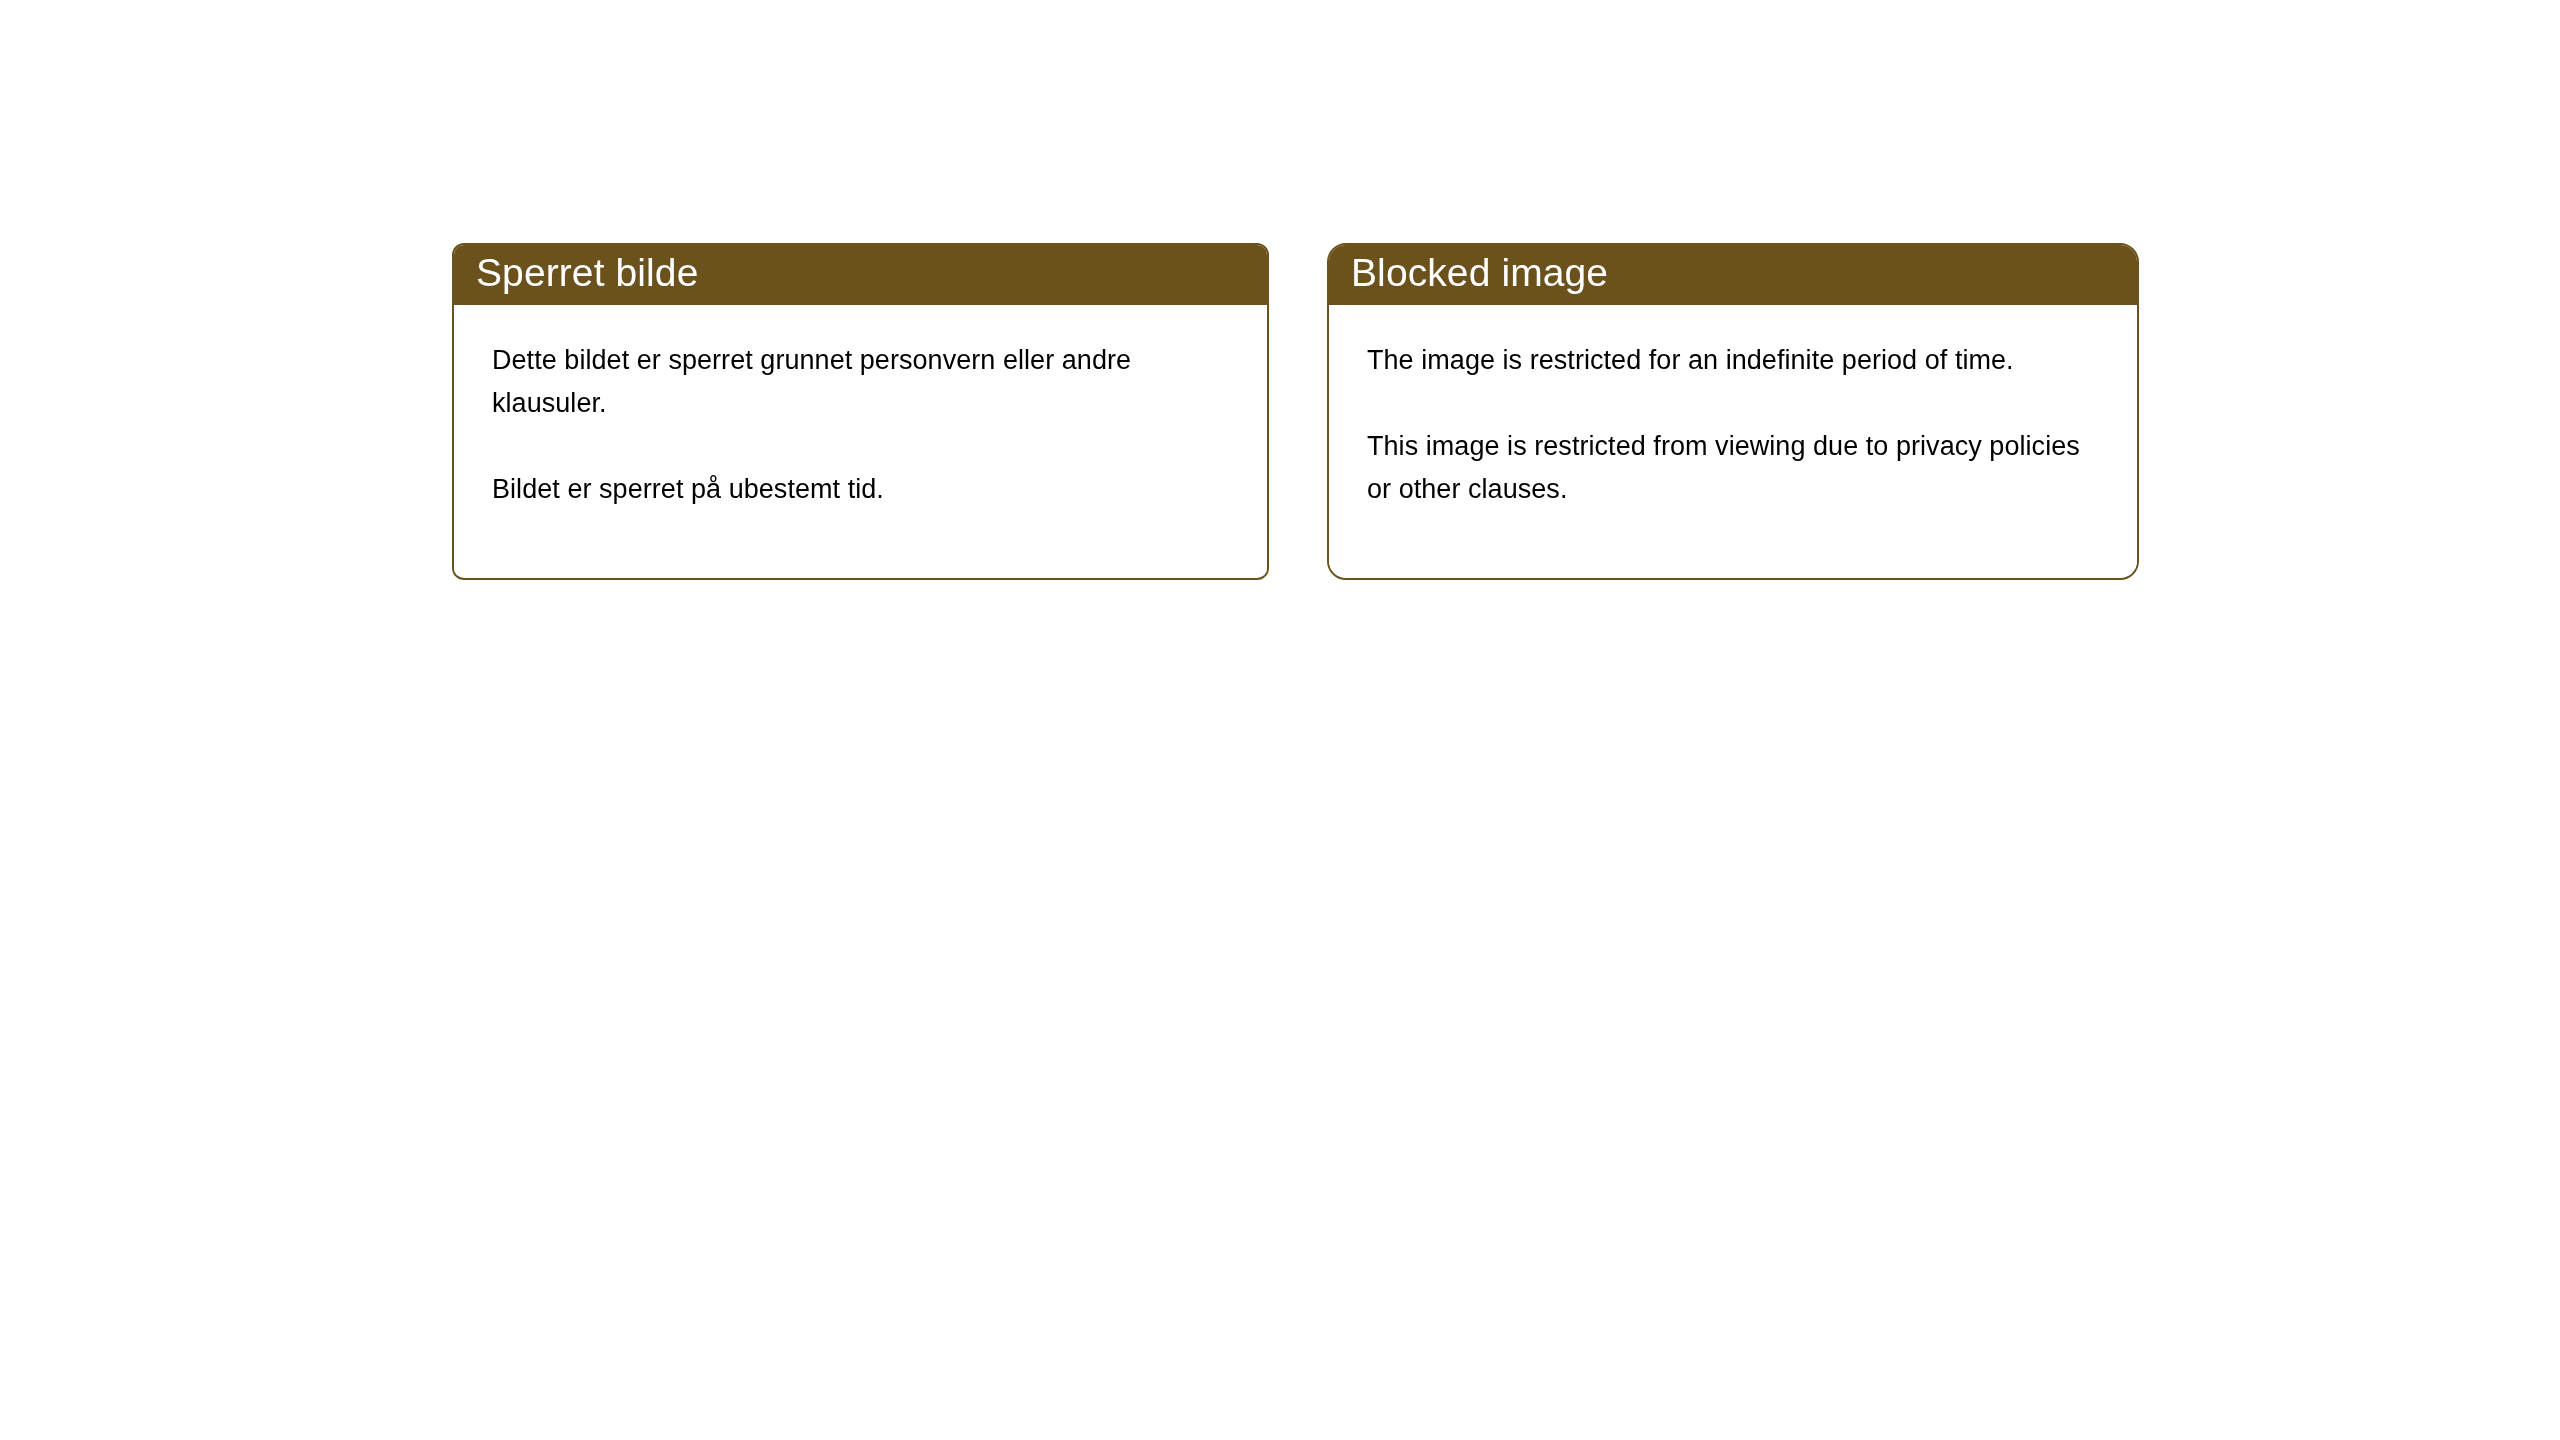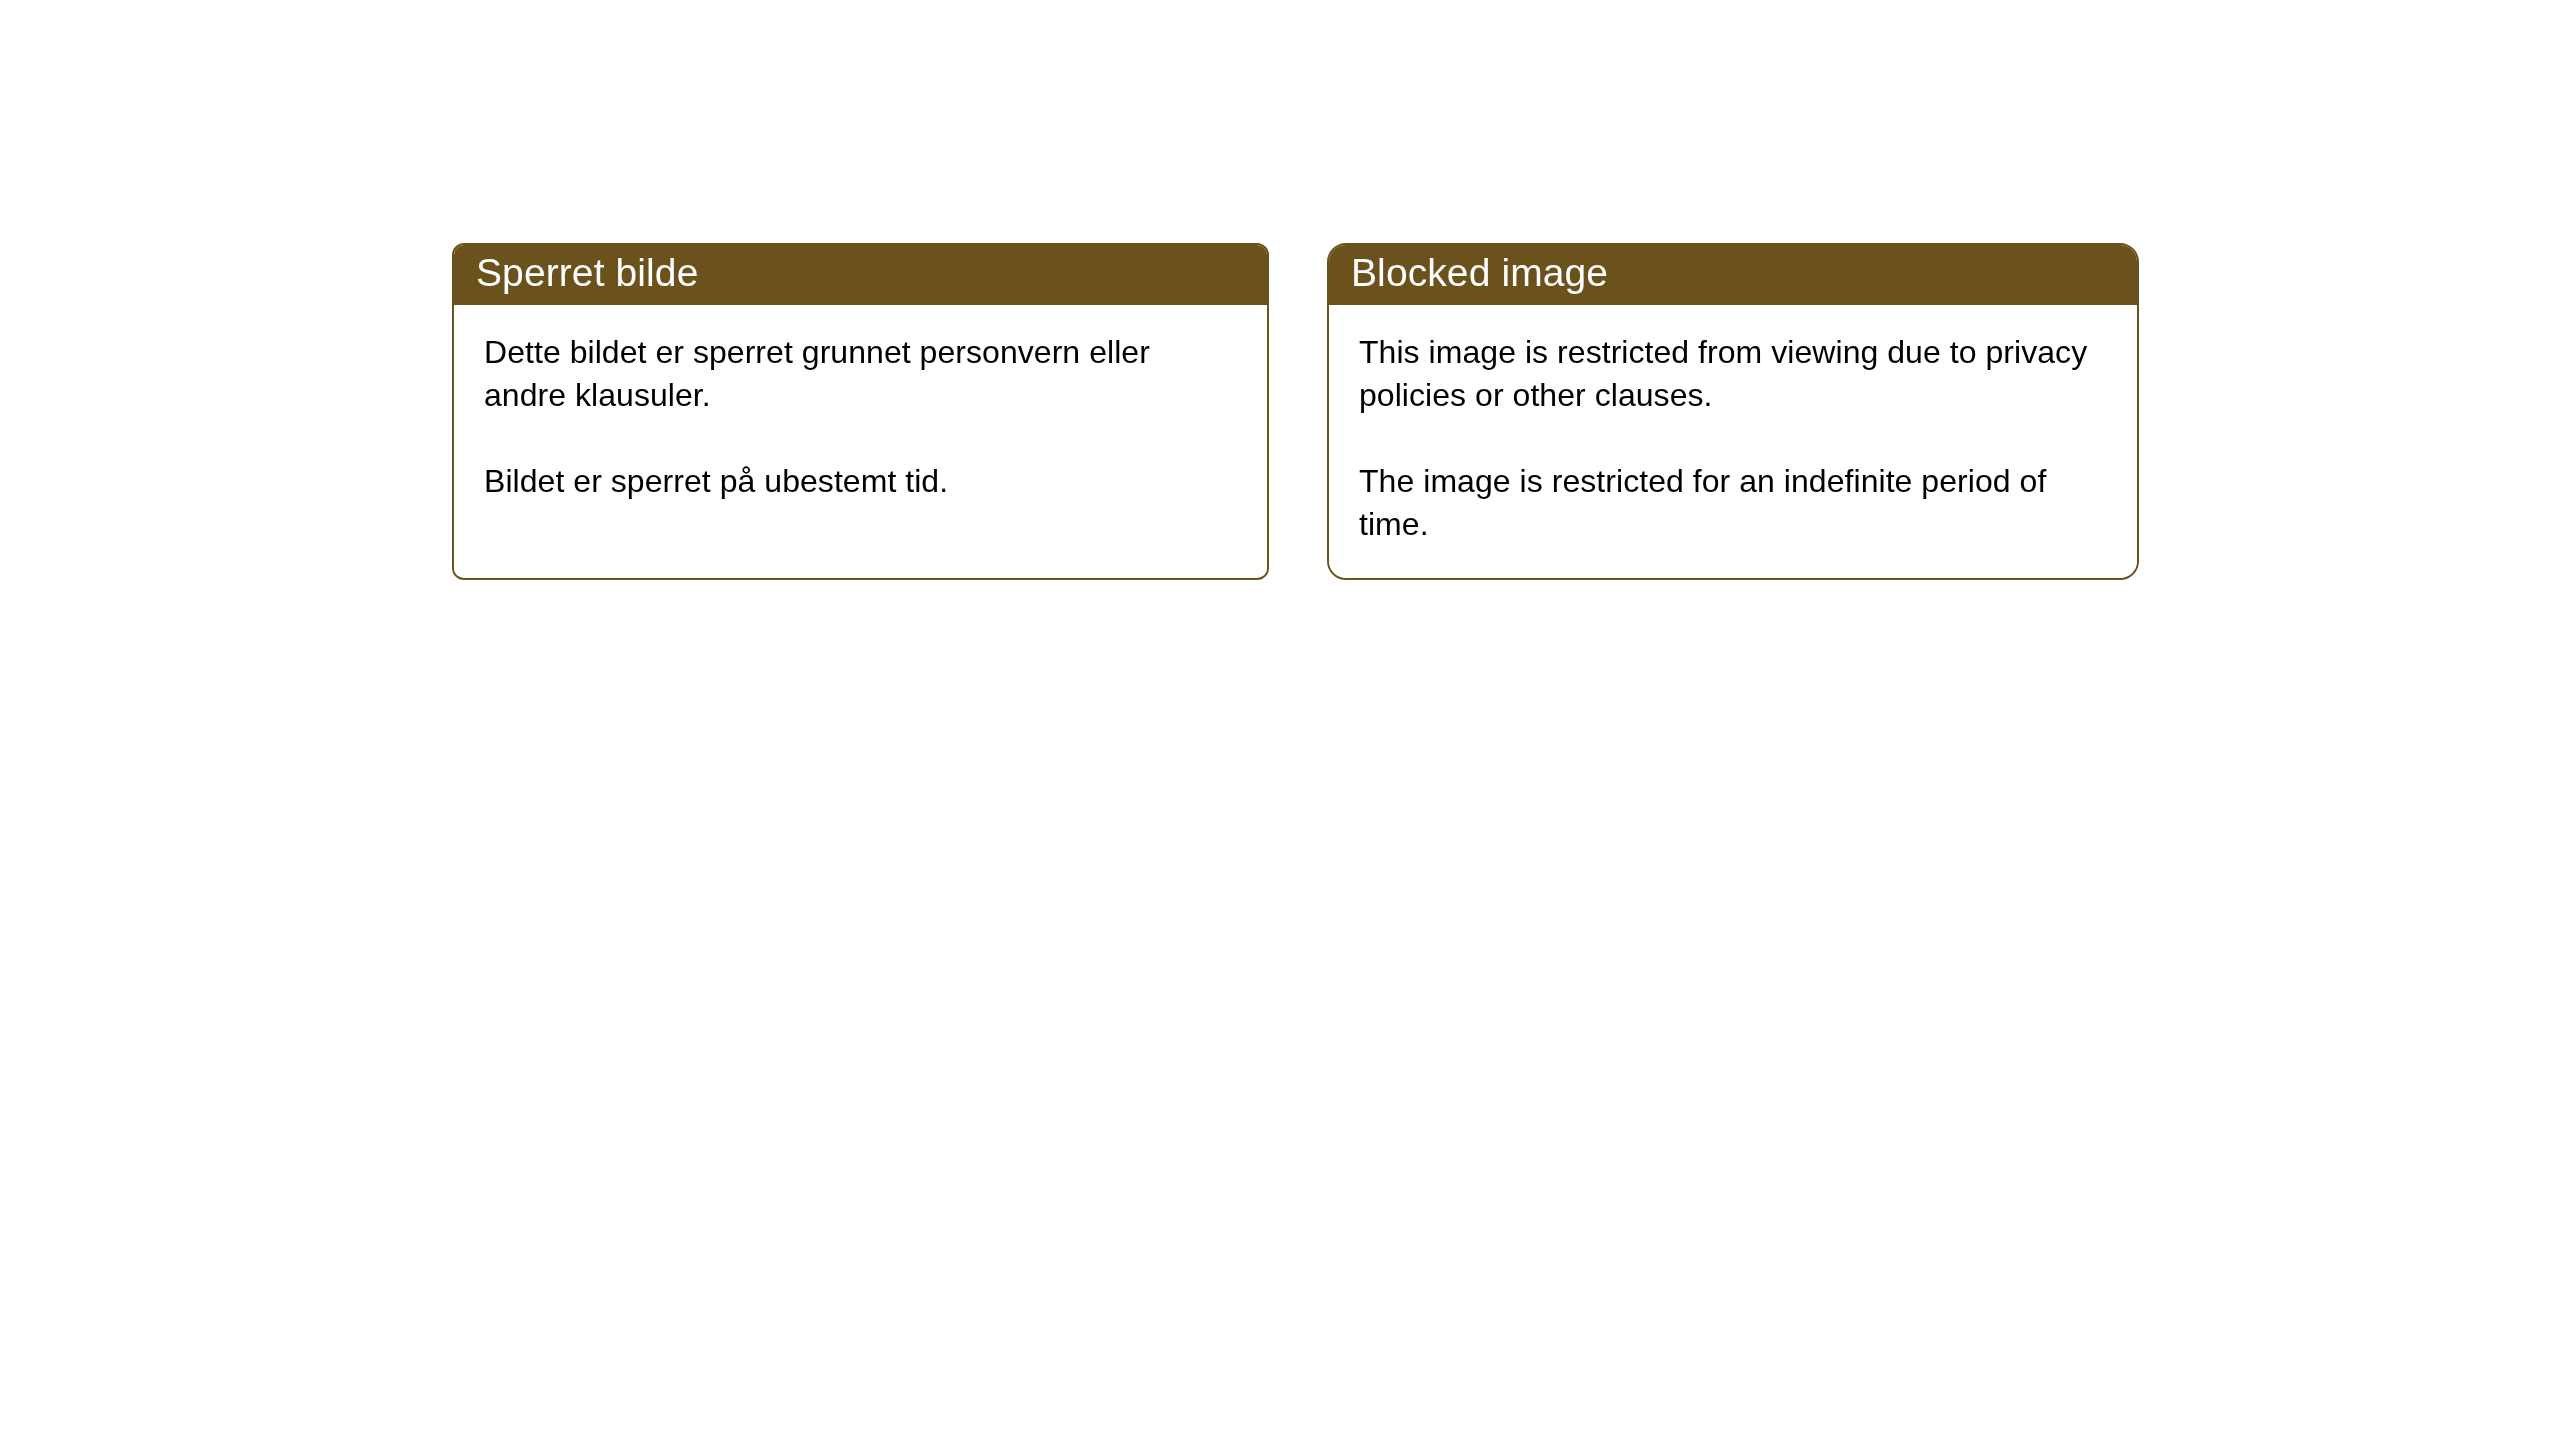"Dette bildet er sperret grunnet" .card-paragraph { font-size: 32px -> 27px; margin: 4px -> 12px }
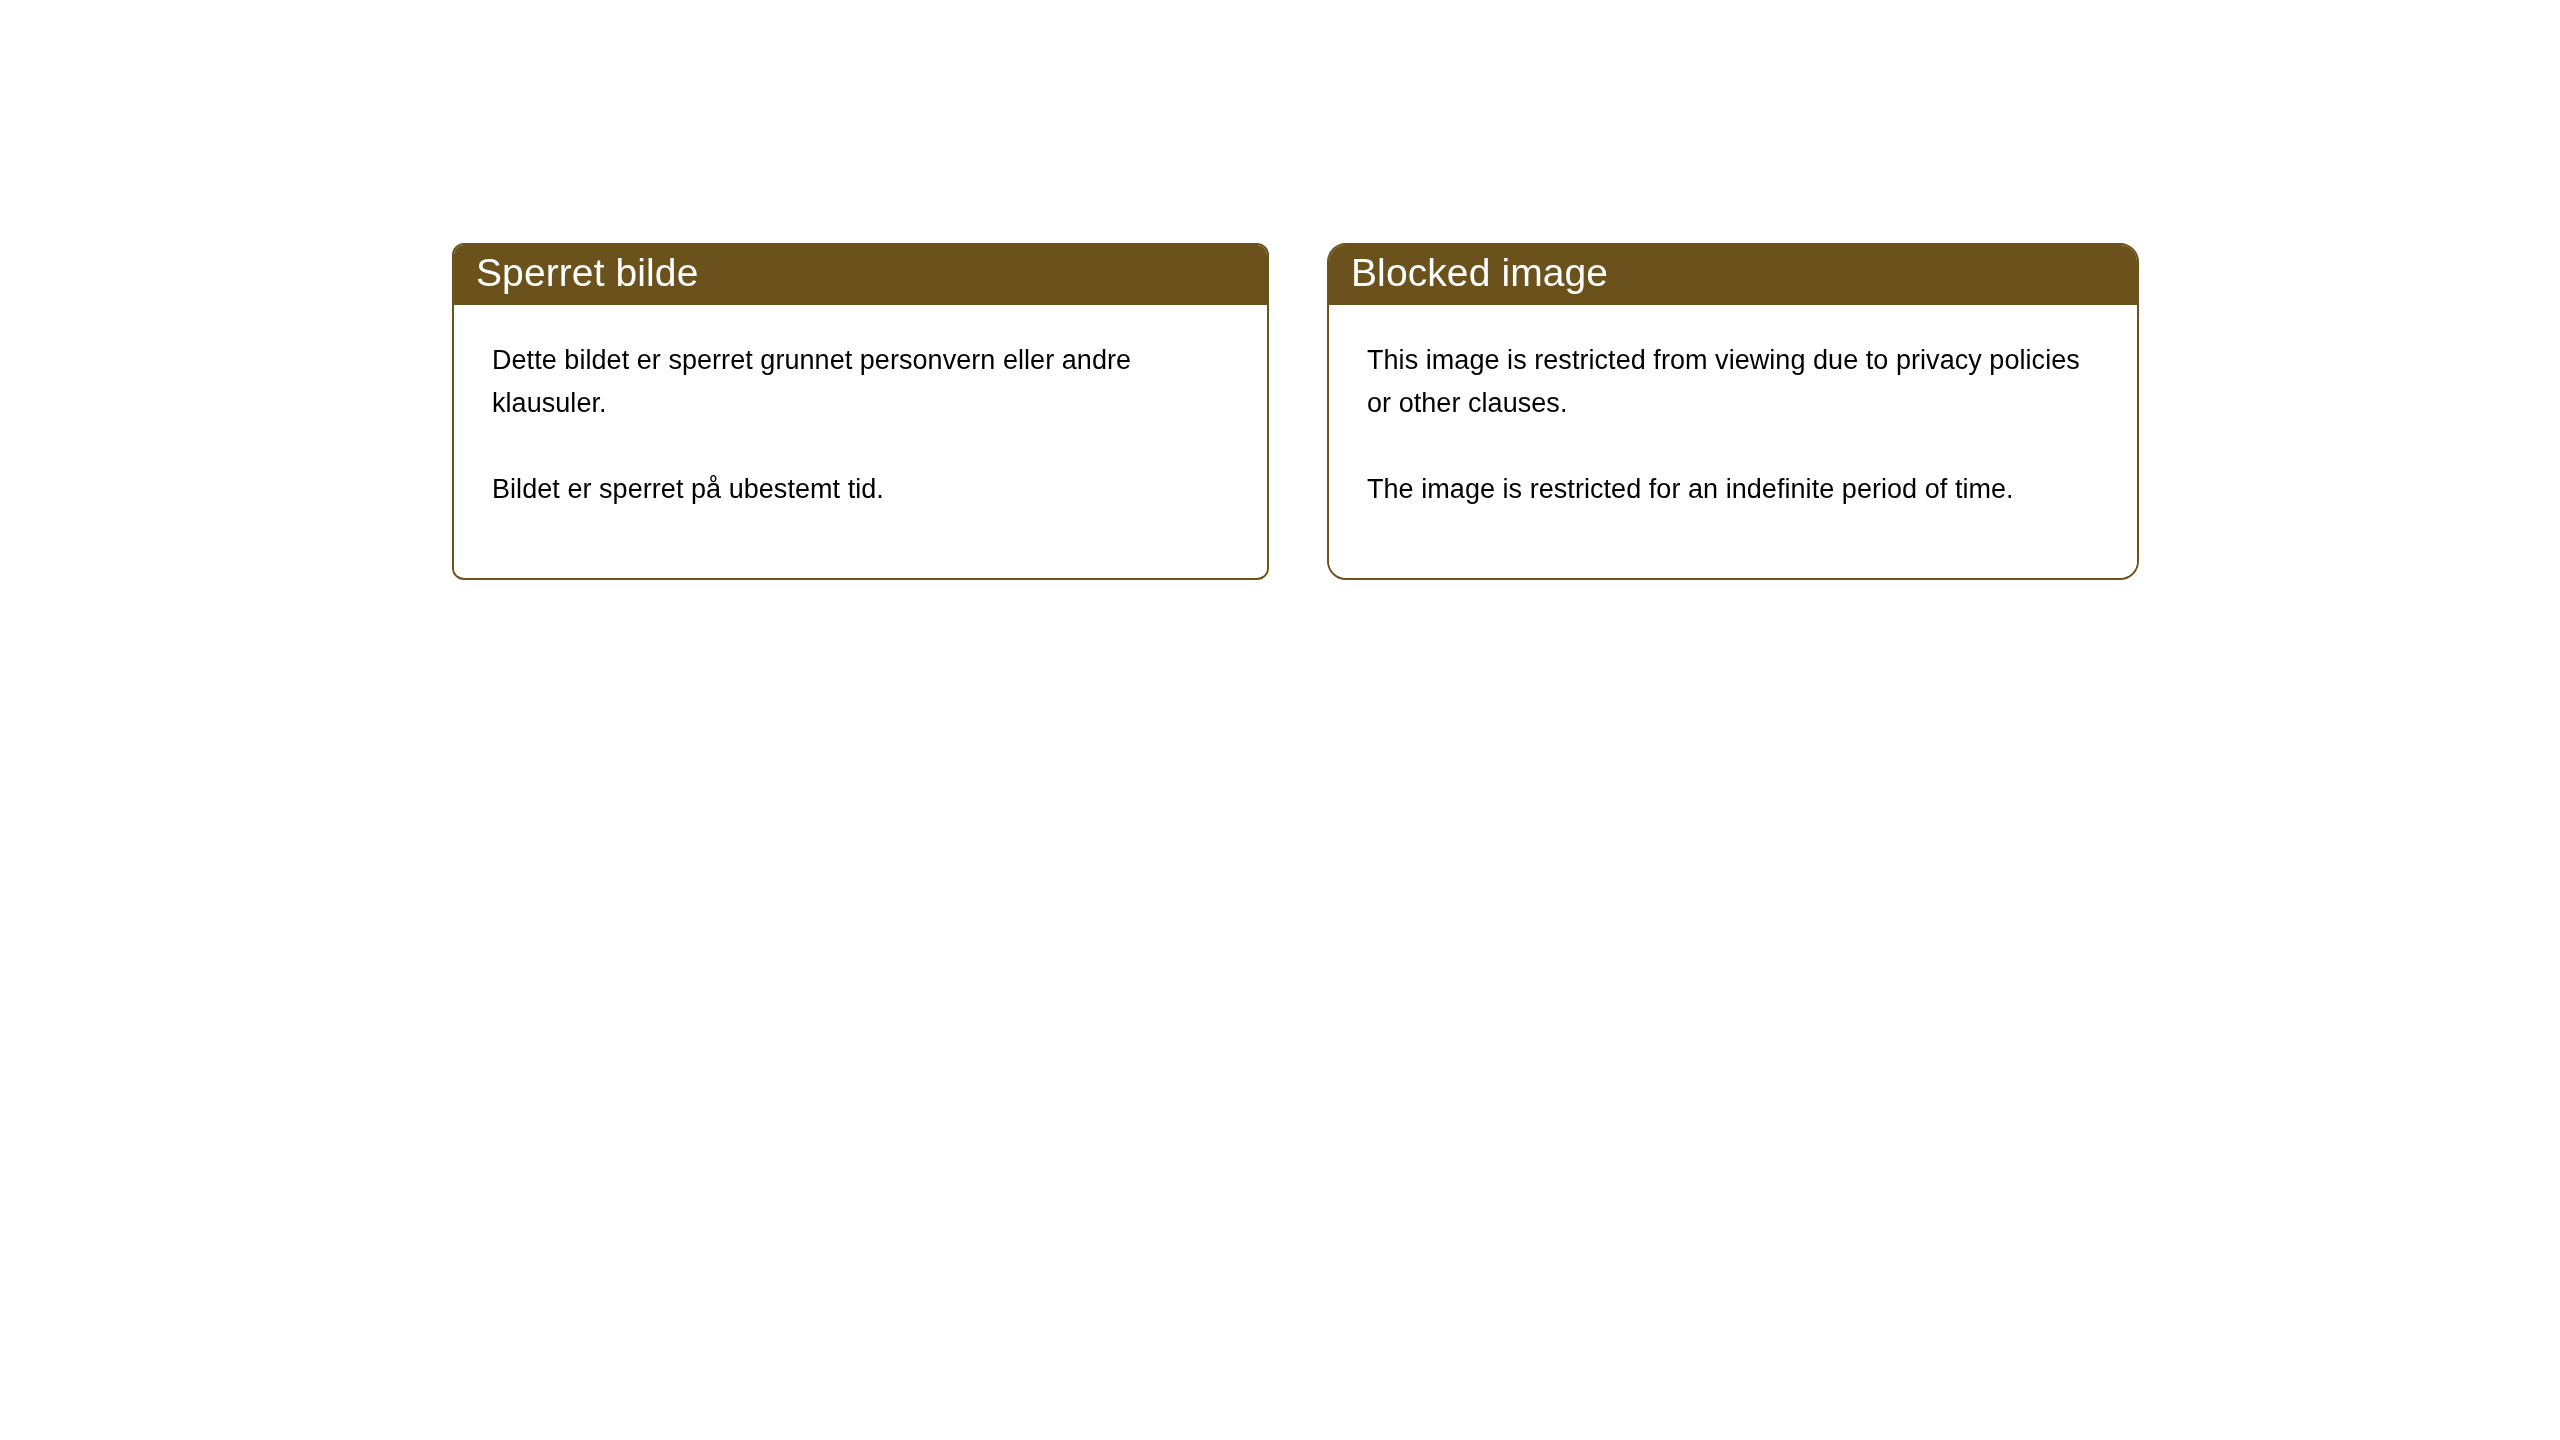"This image is restricted from" p.card-paragraph { order: before "The image is restricted for" -> after "The image is restricted for" }
